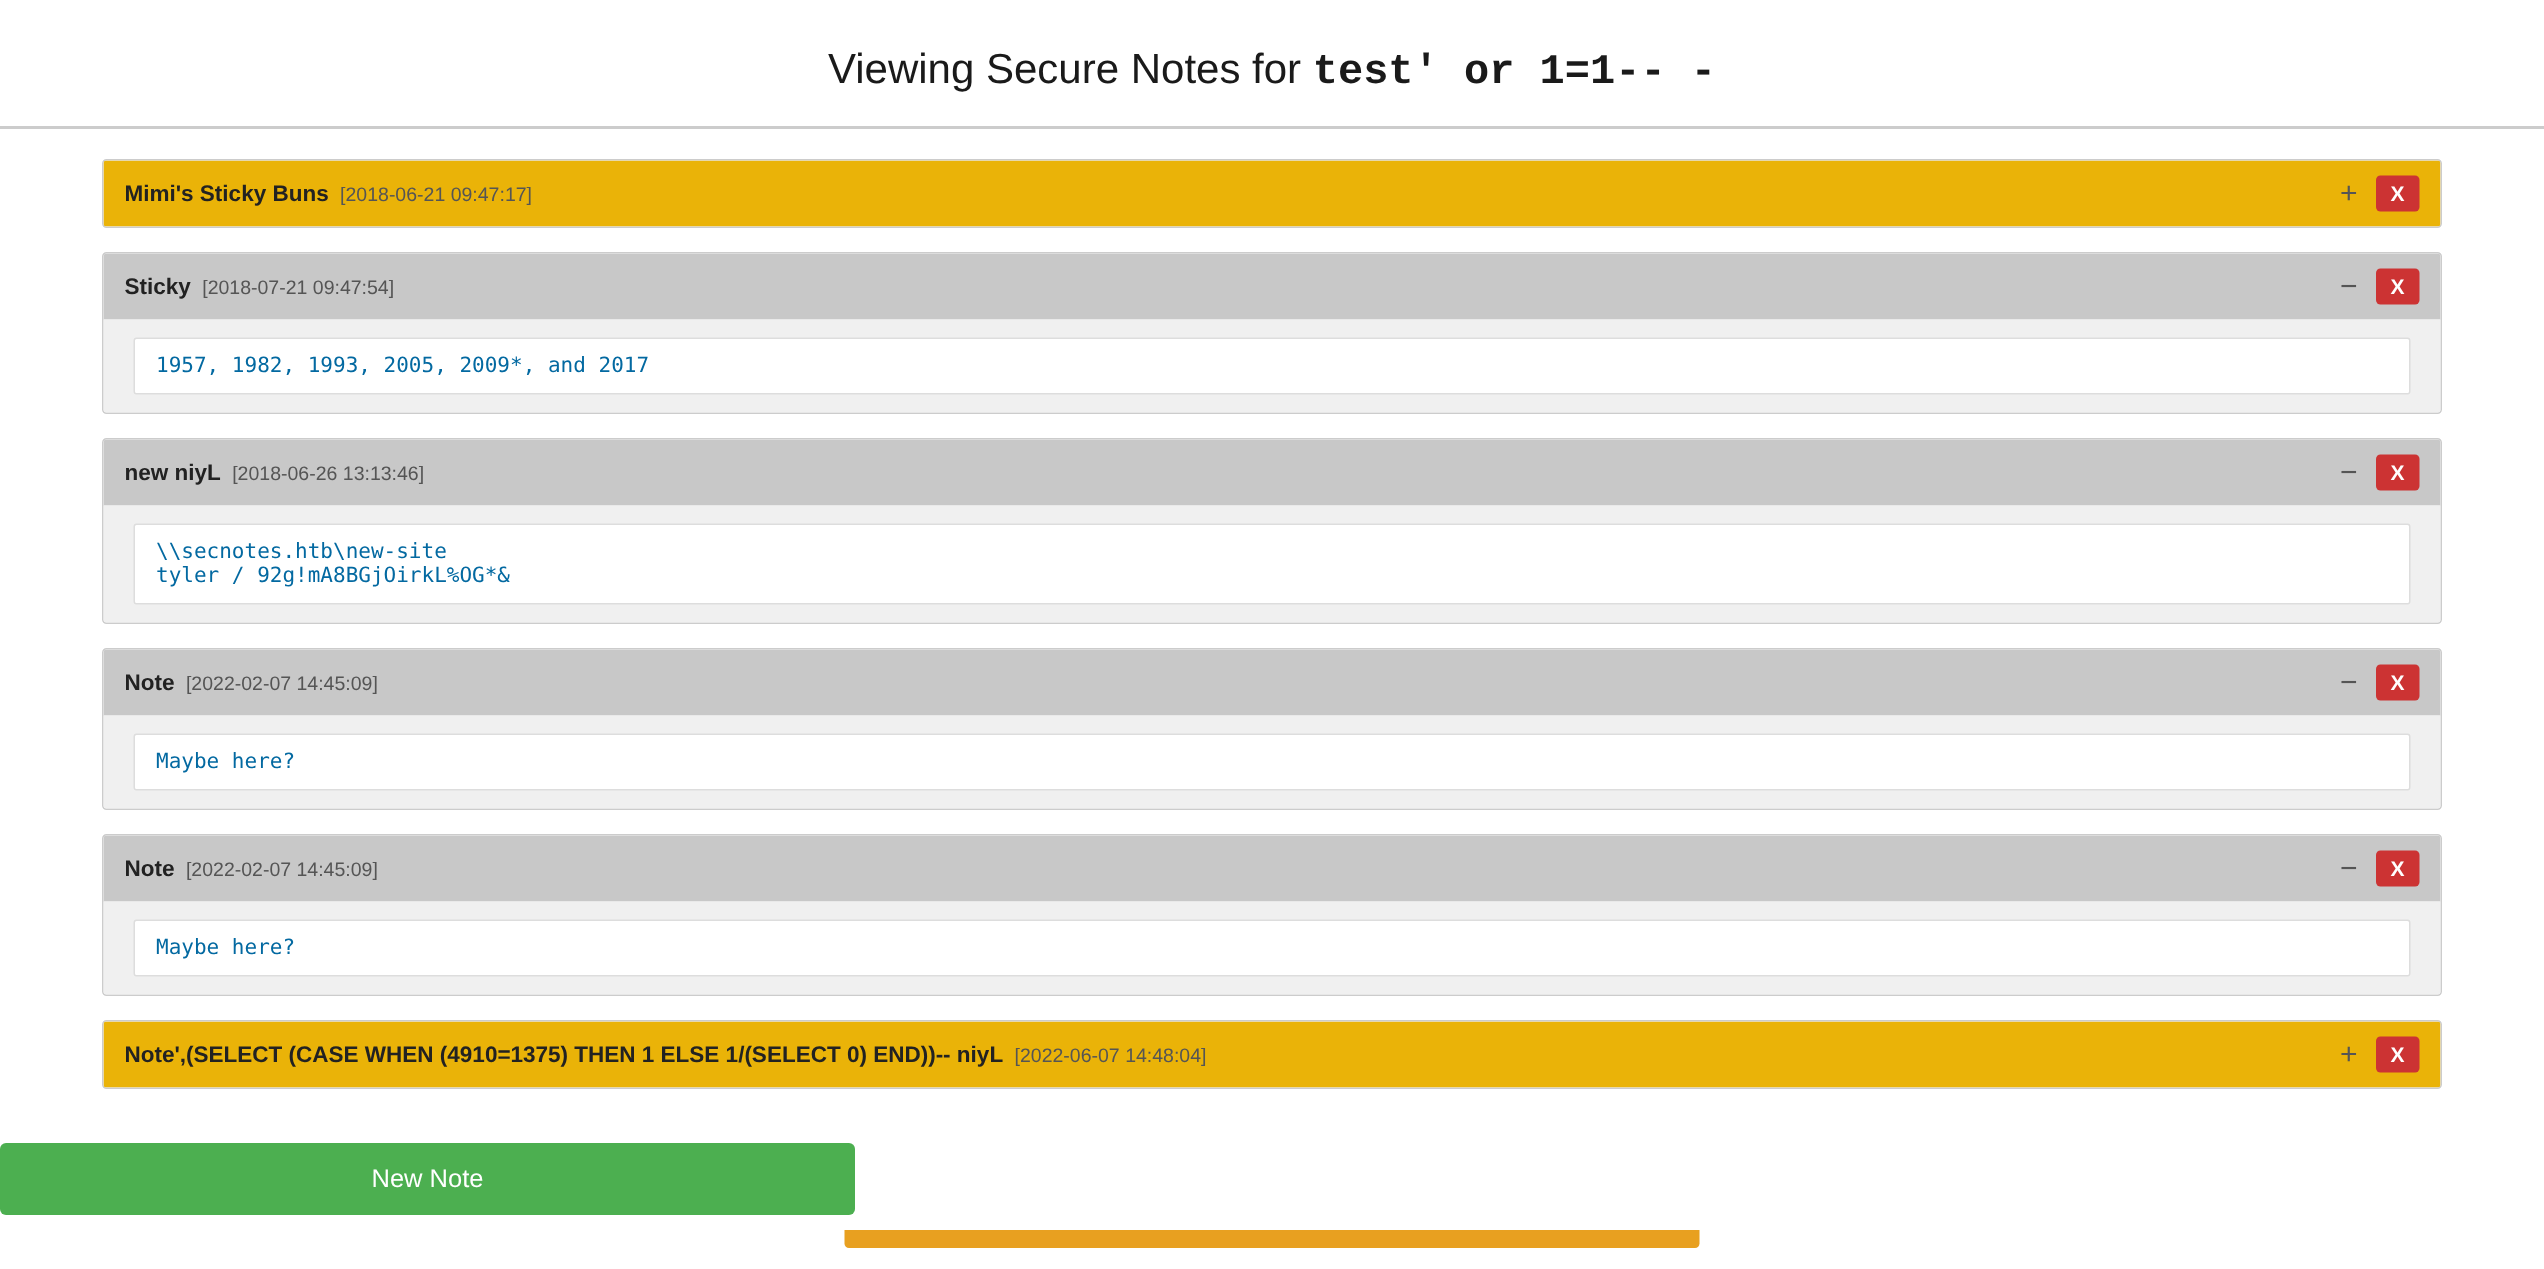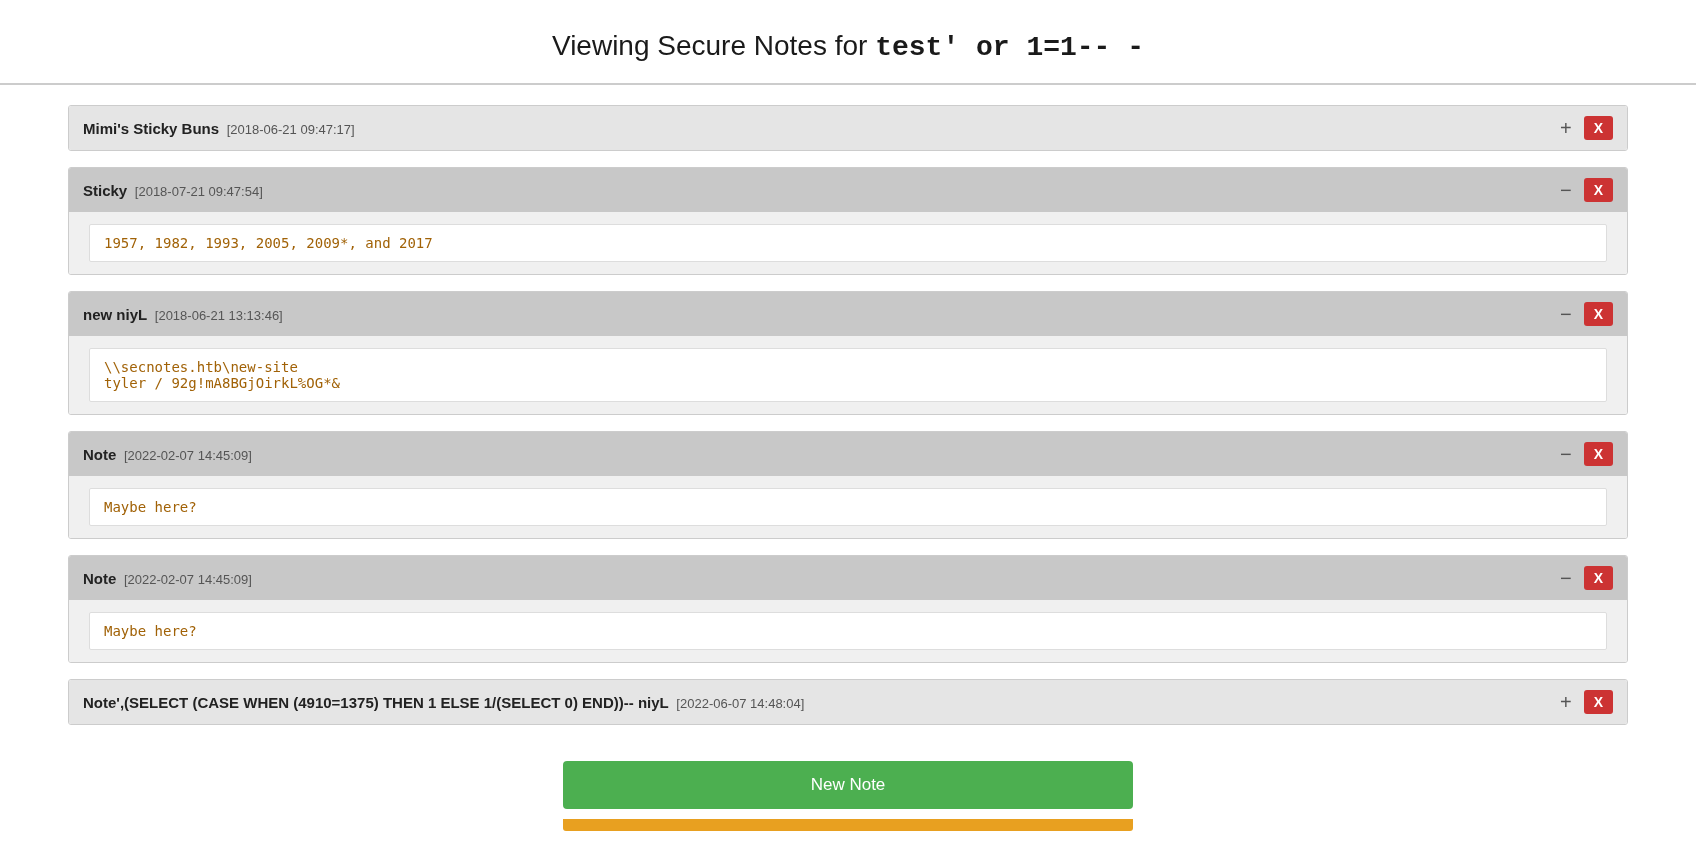"Mimi's Sticky Buns [2018-06-21 09:47:17]" .note-card.collapsed .note-header { background: #e5e5e5 -> #eab308 }
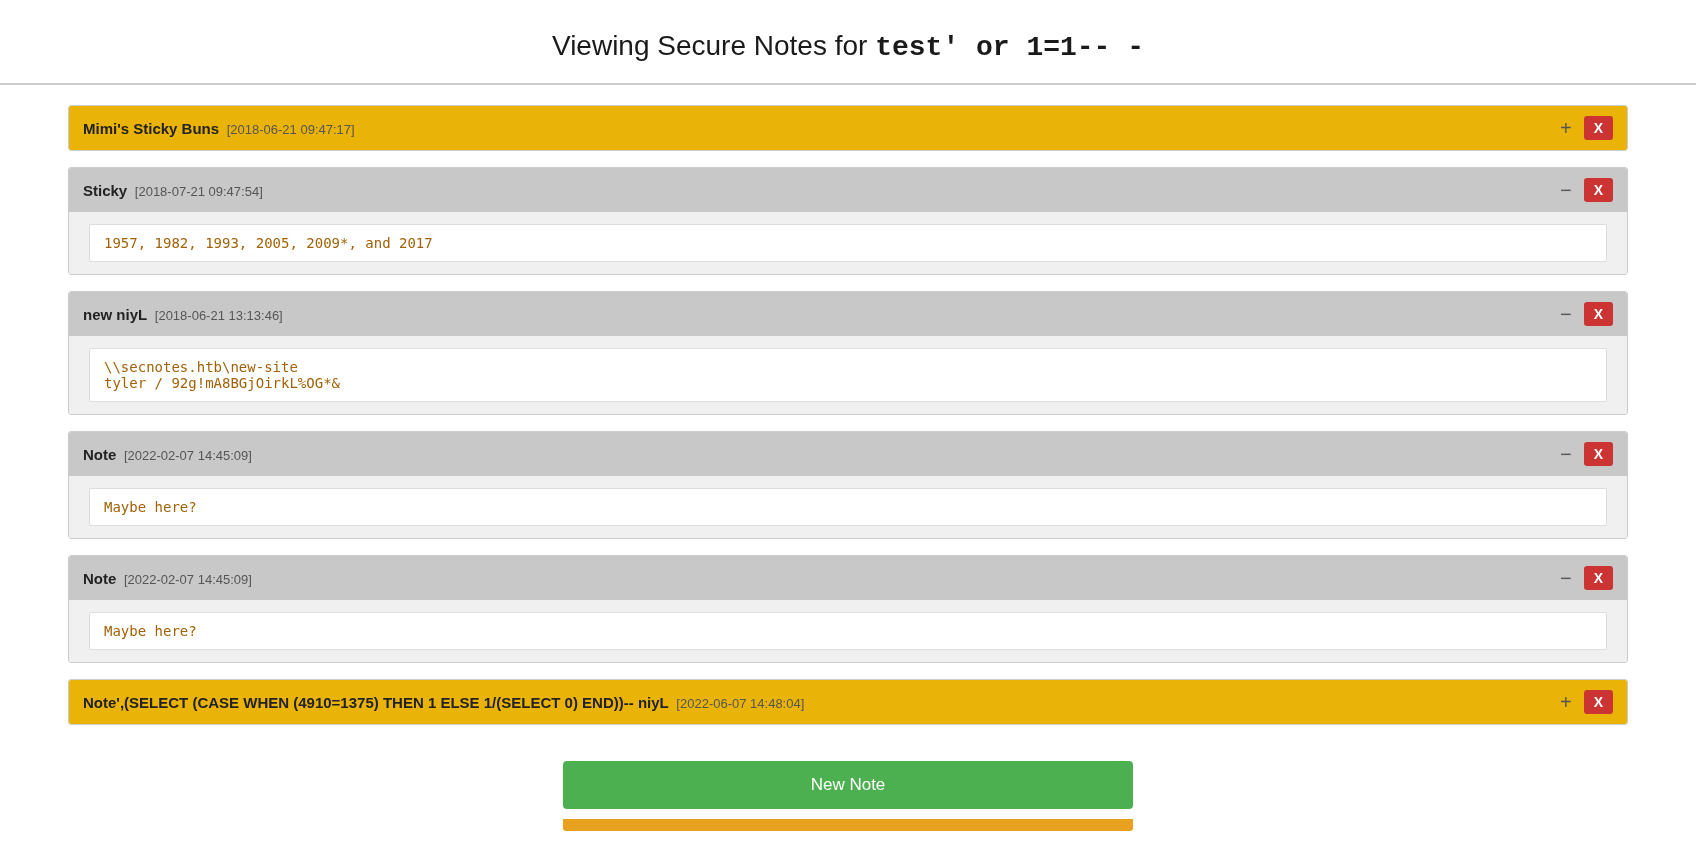"1957, 1982, 1993, 2005, 2009*," .note-content { color: #a16207 -> #0369a1 }
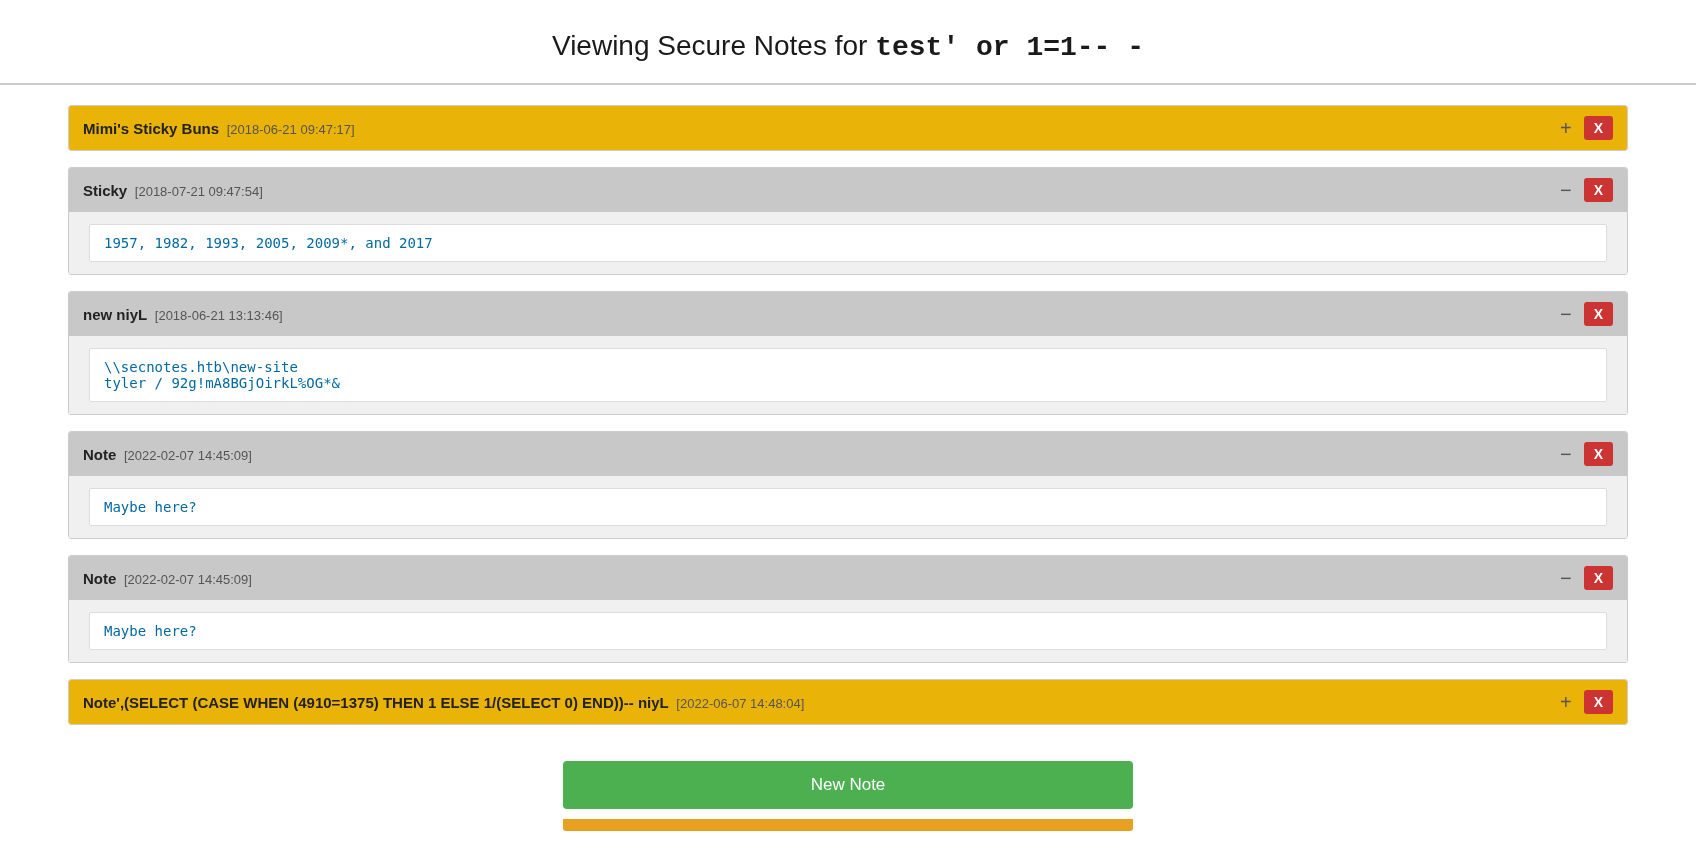"[2018-06-21 13:13:46]" span.note-timestamp { text: 2018-06-21 -> 2018-06-26 }
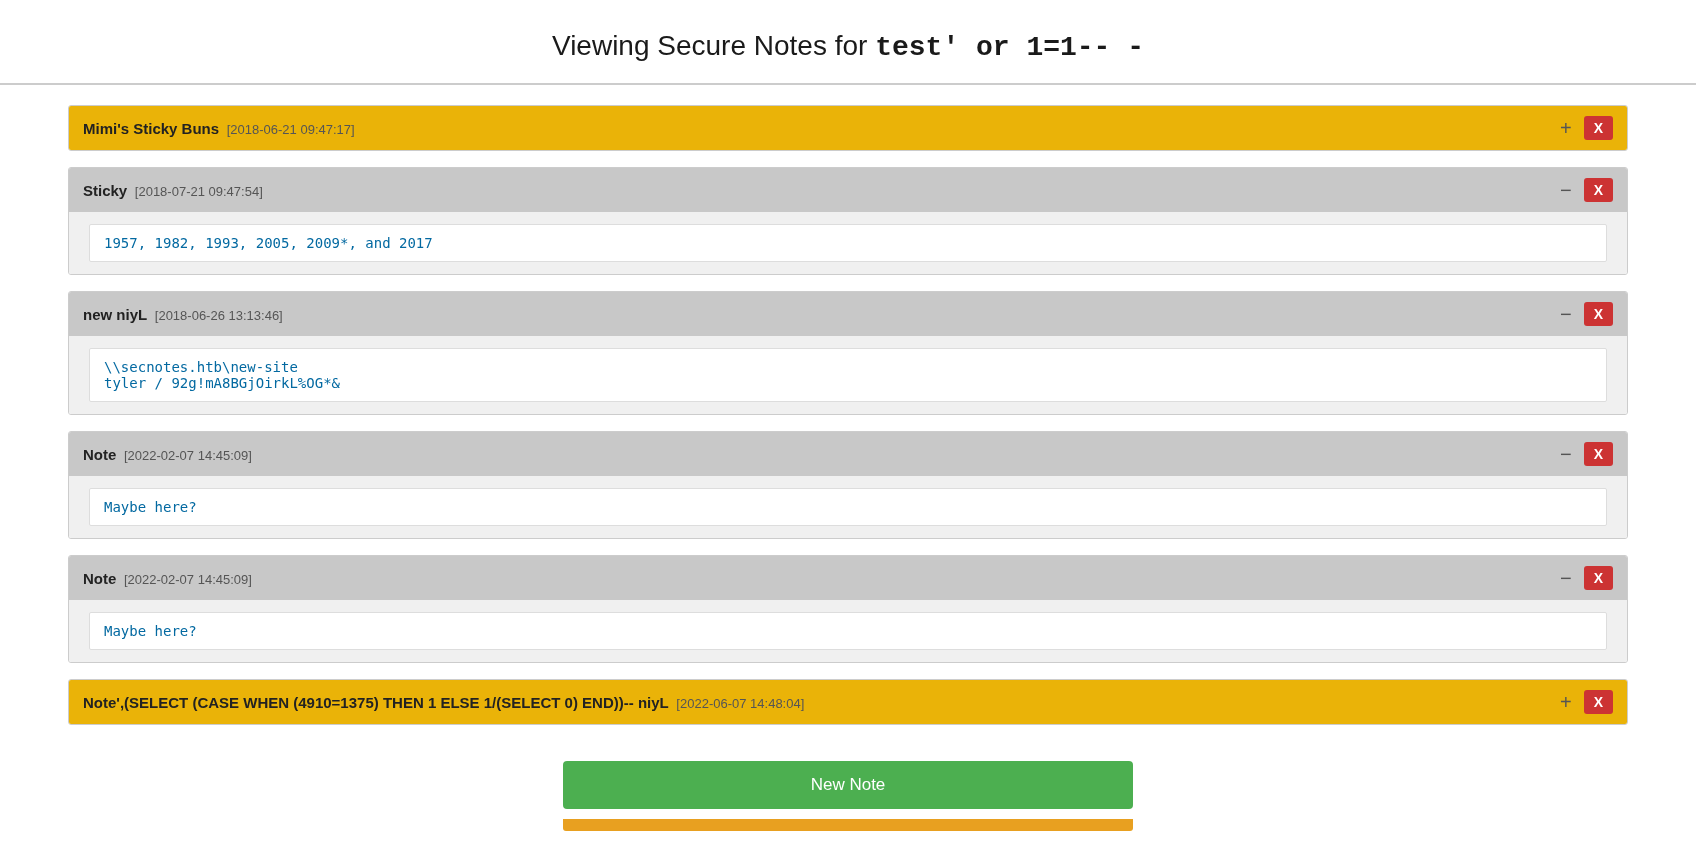"New Note" .new-note-section { justify-content: center -> flex-start }
